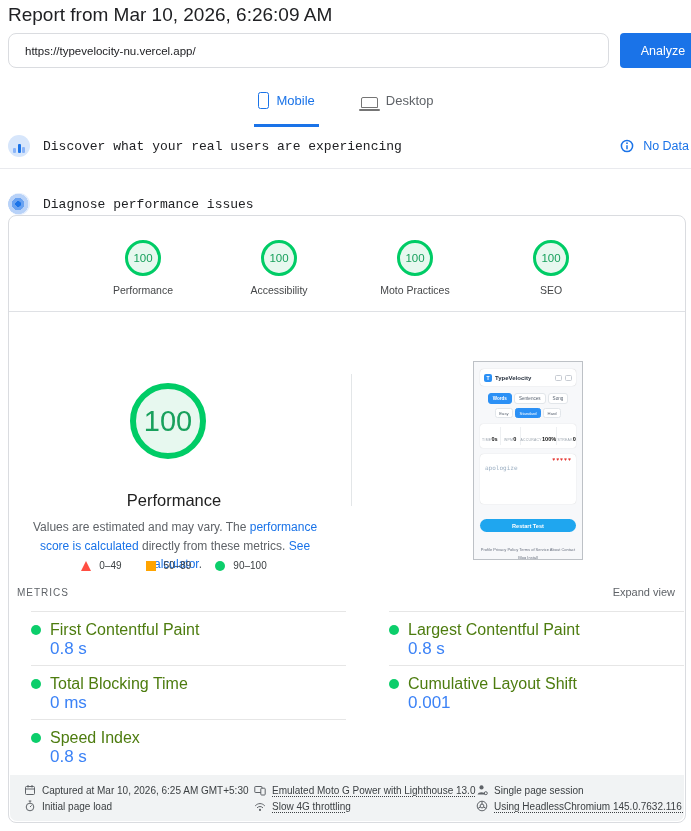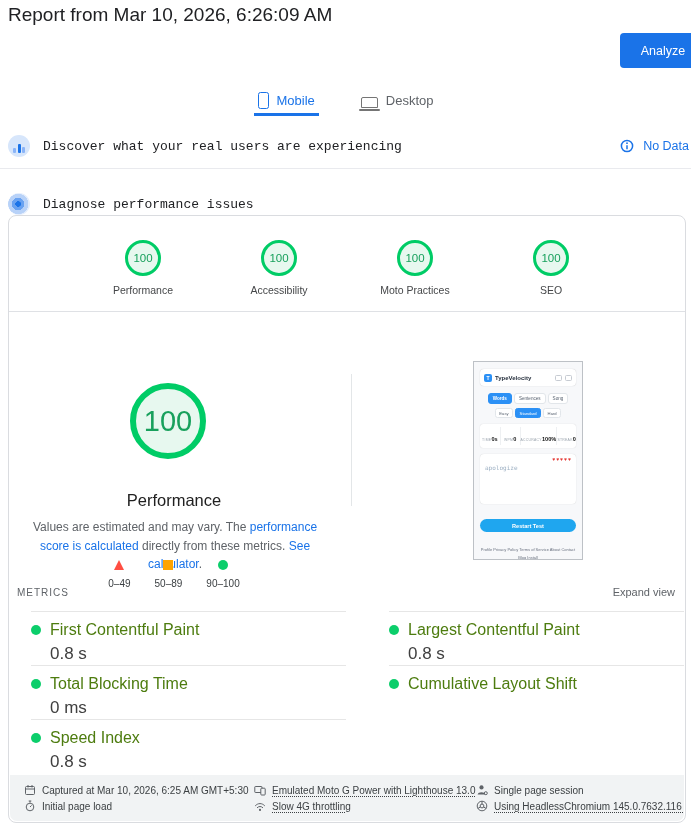"https://typevelocity-nu.vercel.app/" input.url-input { html: none -> <input> }
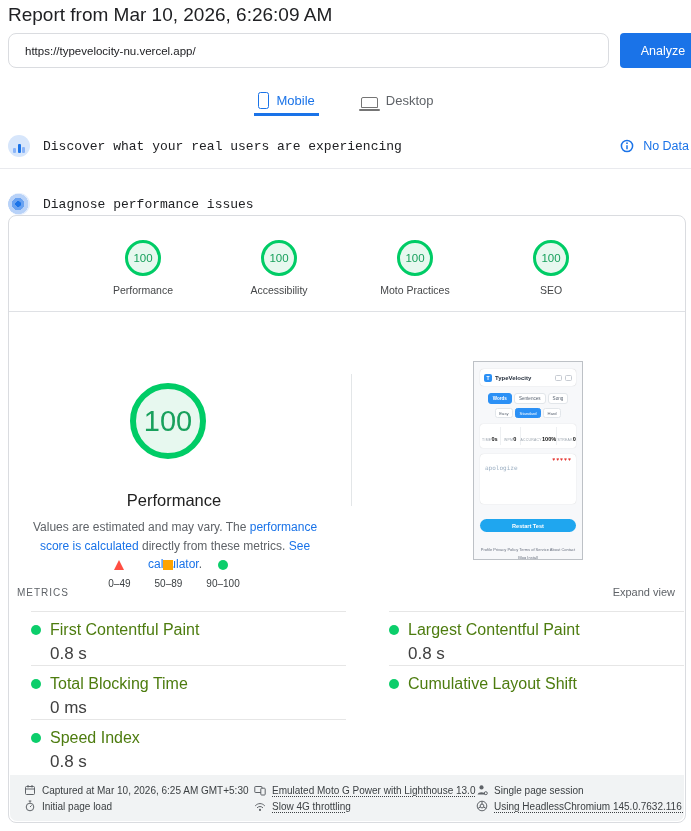"Mobile" .tab { padding: 6px 4px 4px 4px -> 6px 4px 15px 4px }
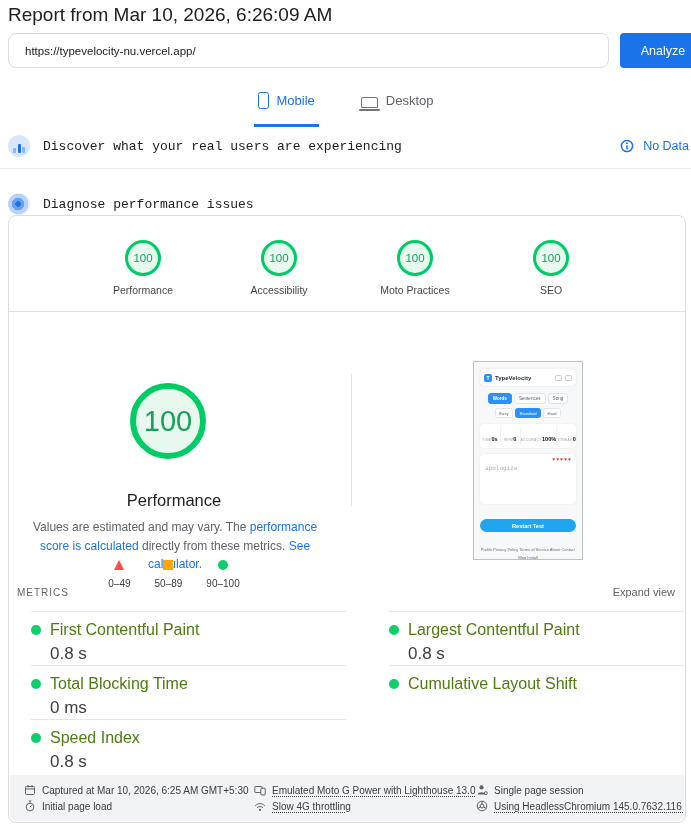"0–49" .legend-item { flex-direction: column -> none }
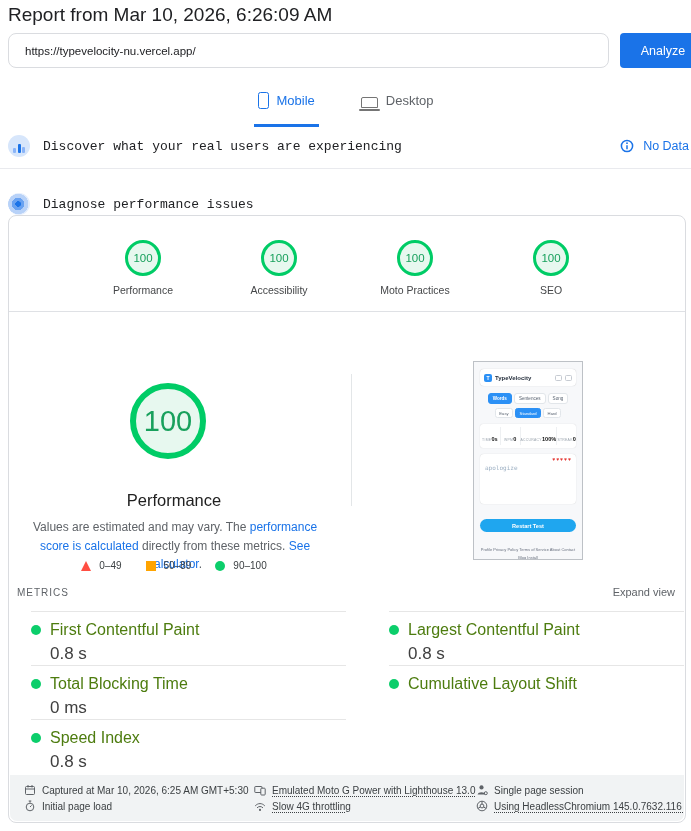"0.8 s" .metric-value { color: #404040 -> #3b82f6; margin-top: 5px -> none }
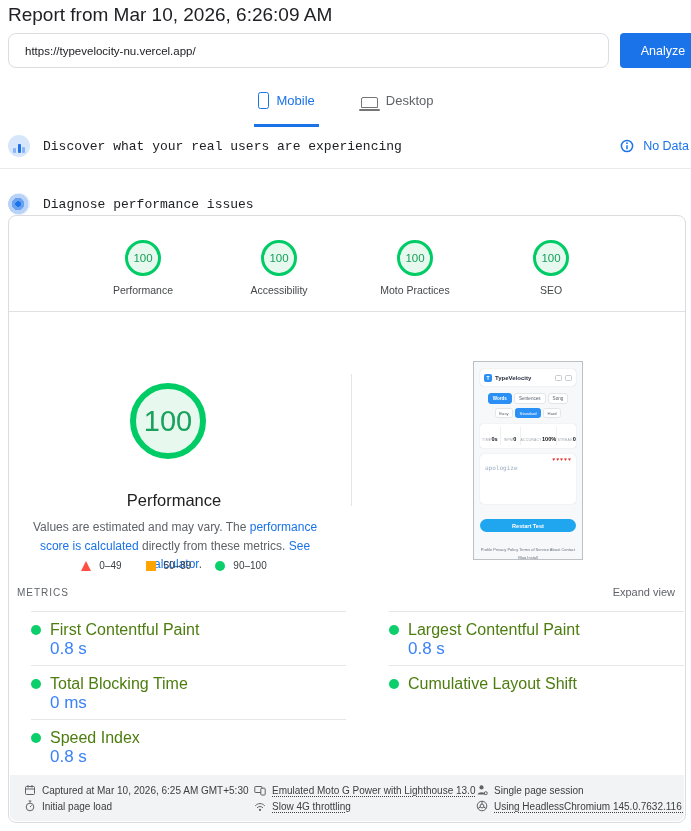"0.001" div.metric-value { html: none -> <div>0.001</div> }
